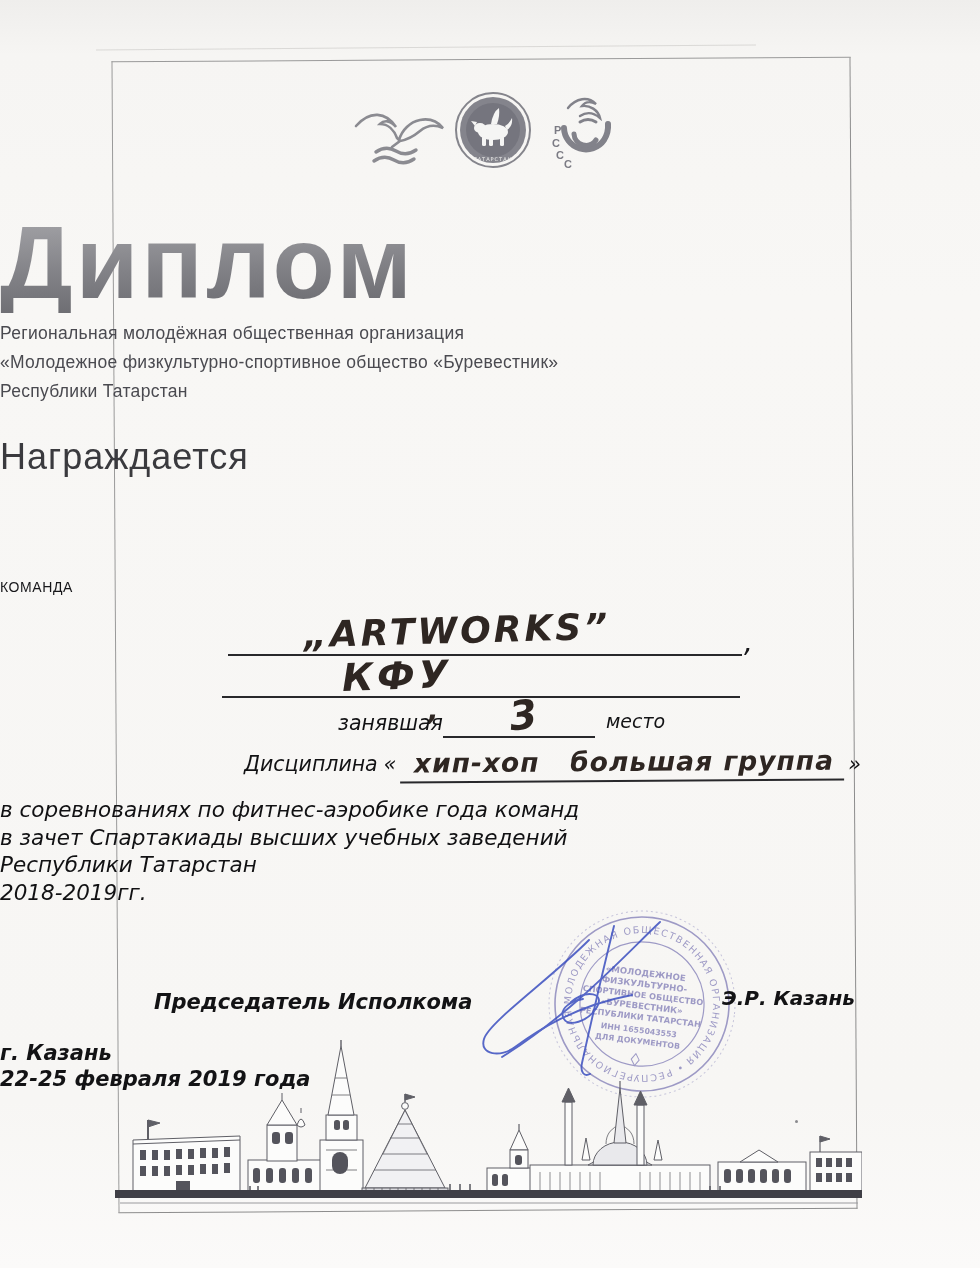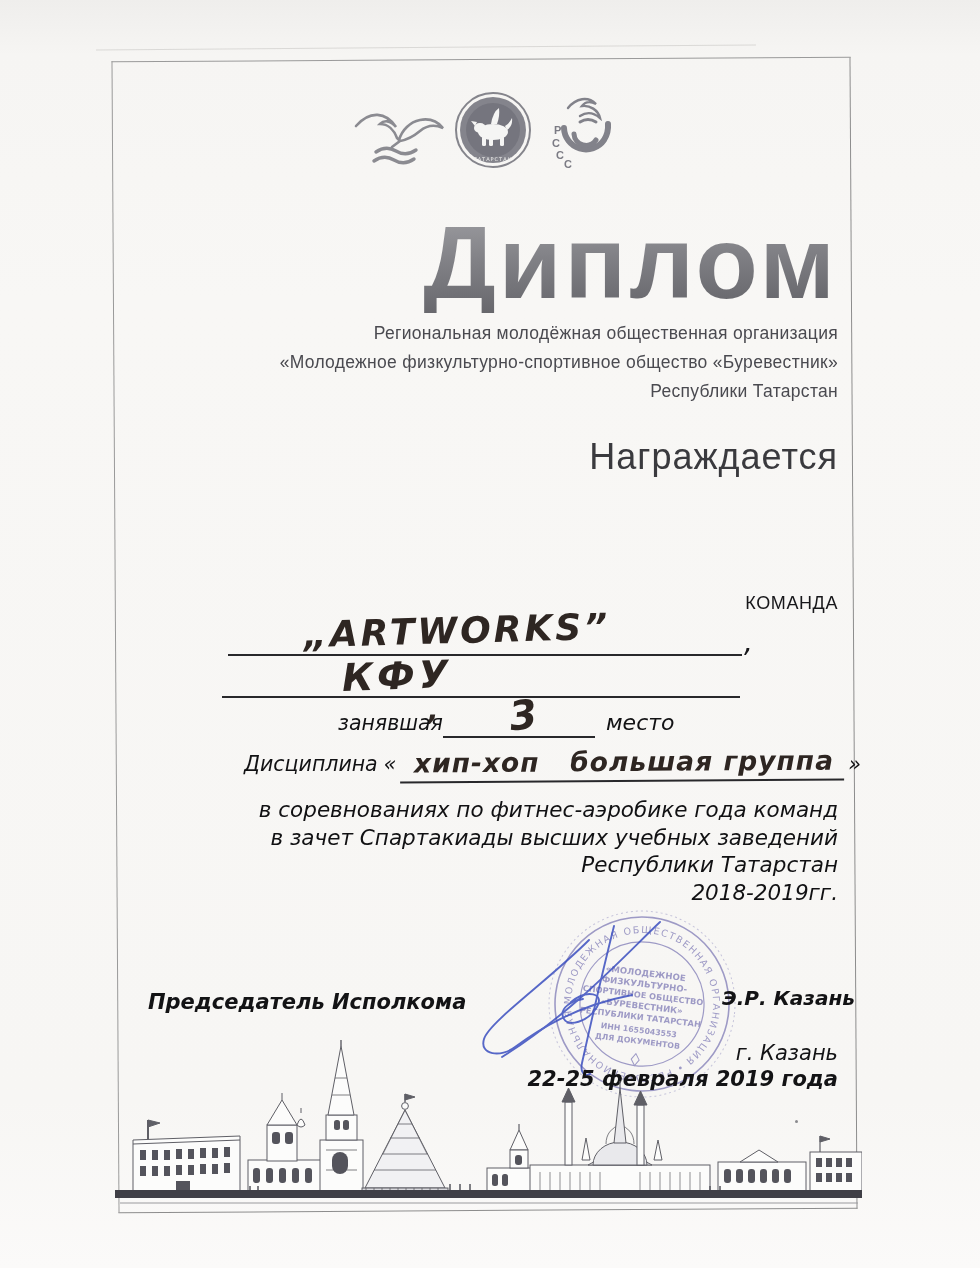"Диплом" .center { text-align: right -> left }
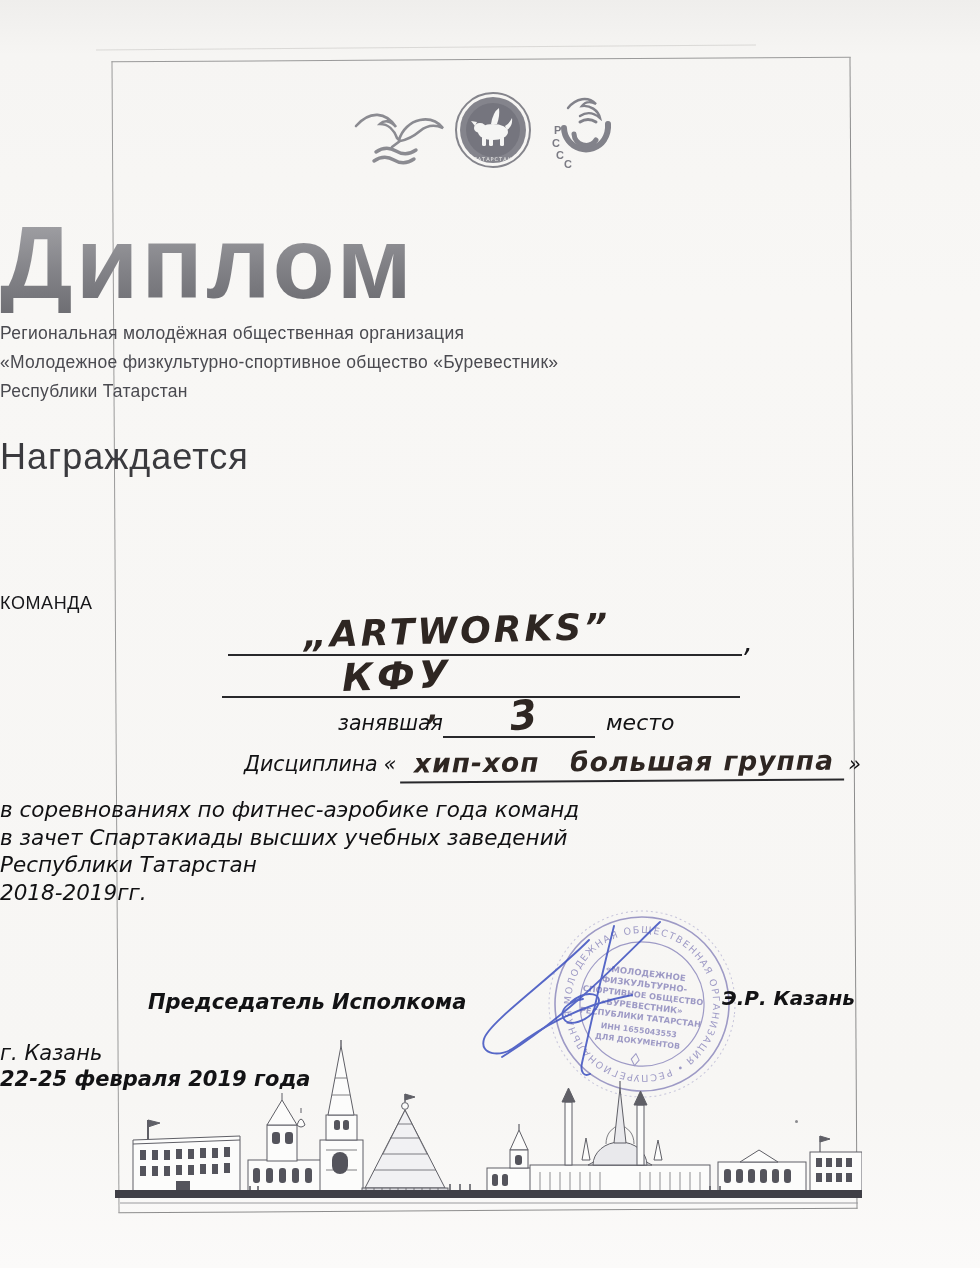"КОМАНДА" .team-label { font-size: 18px -> 14px; top: 593px -> 579px }
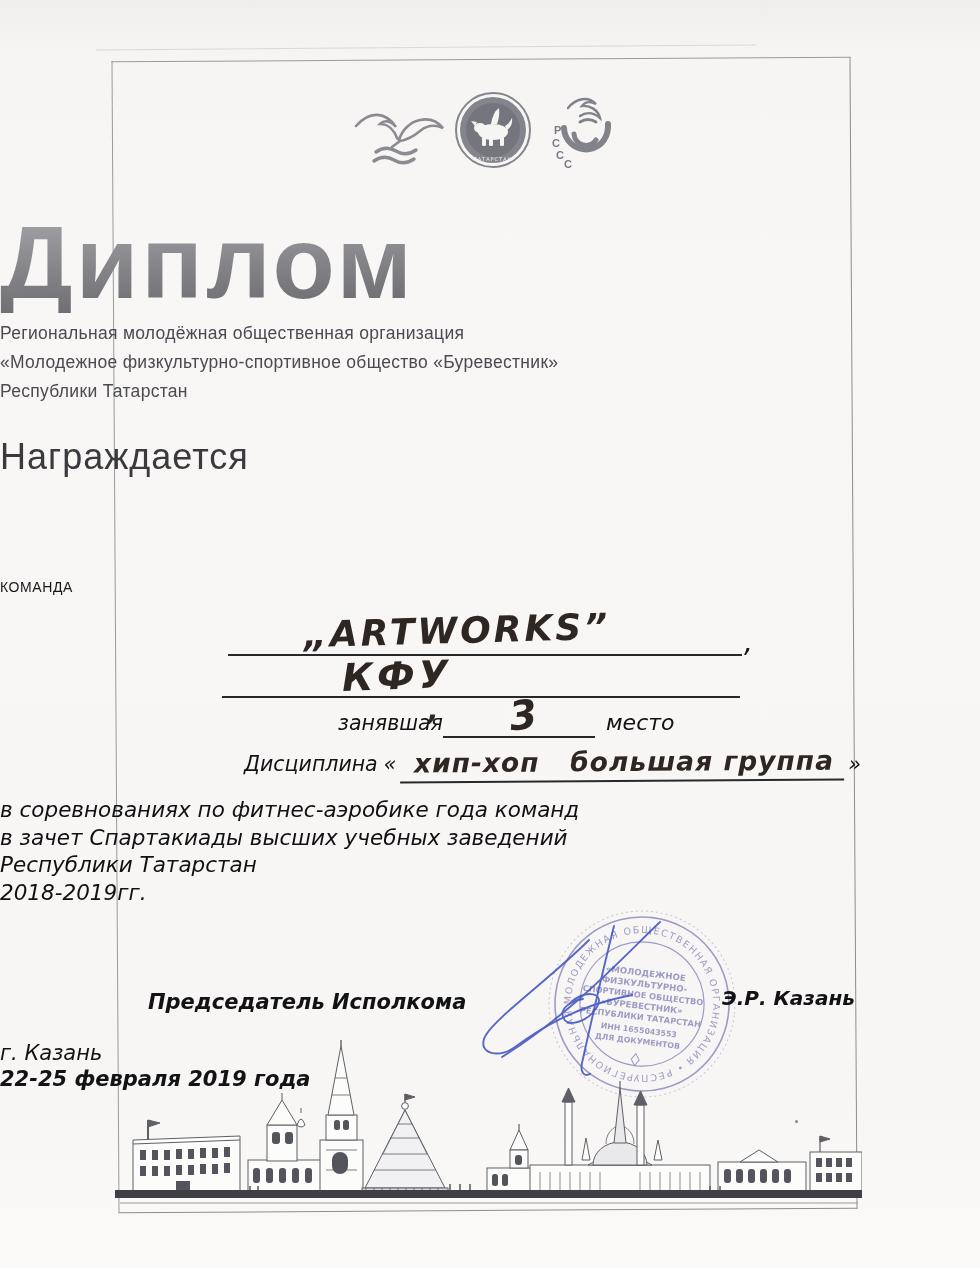"место" .place-suffix { font-size: 22px -> 19px }
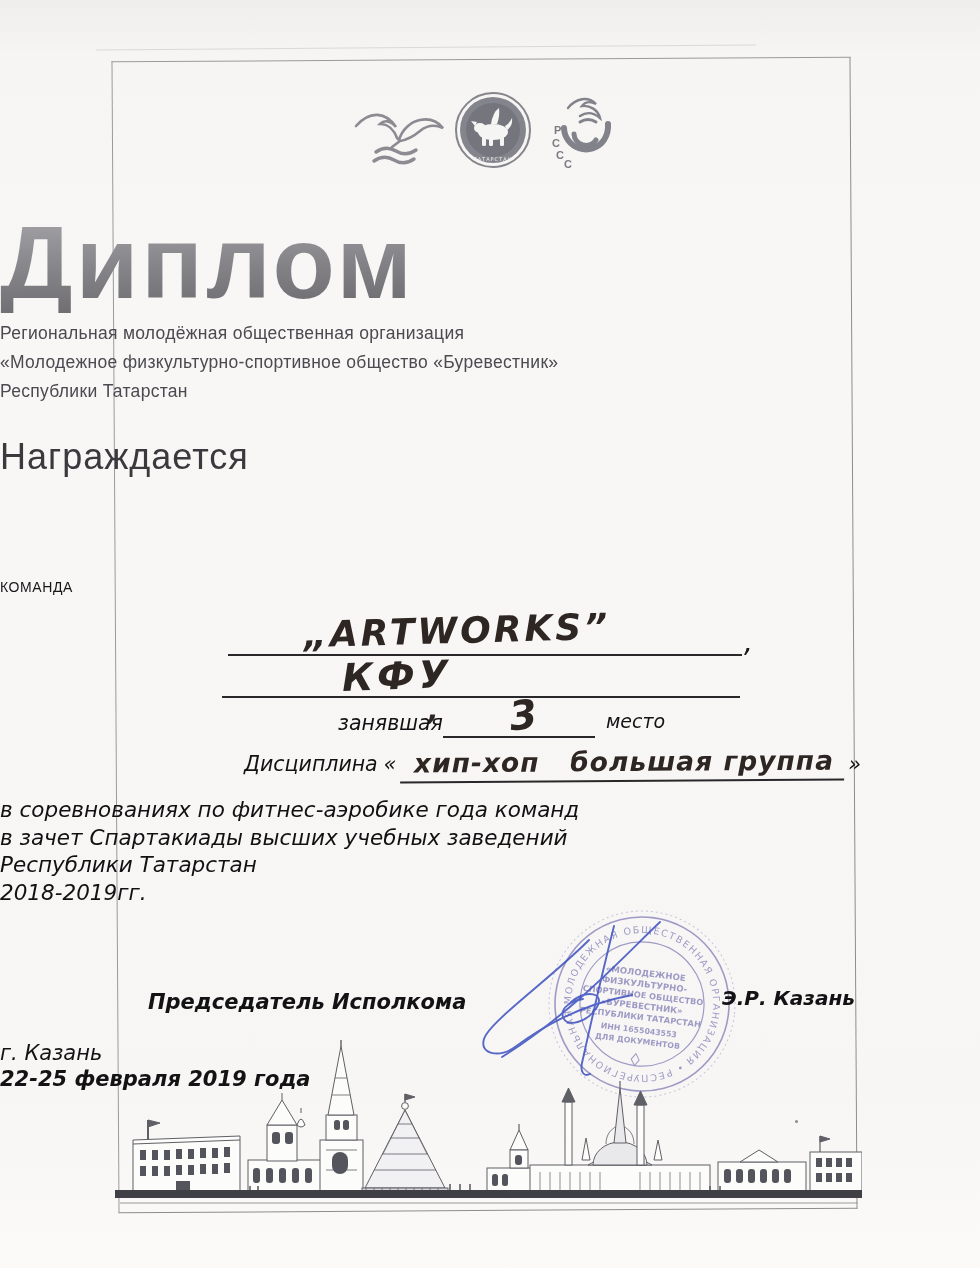"Председатель Исполкома" .signer-left { left: 148px -> 154px }
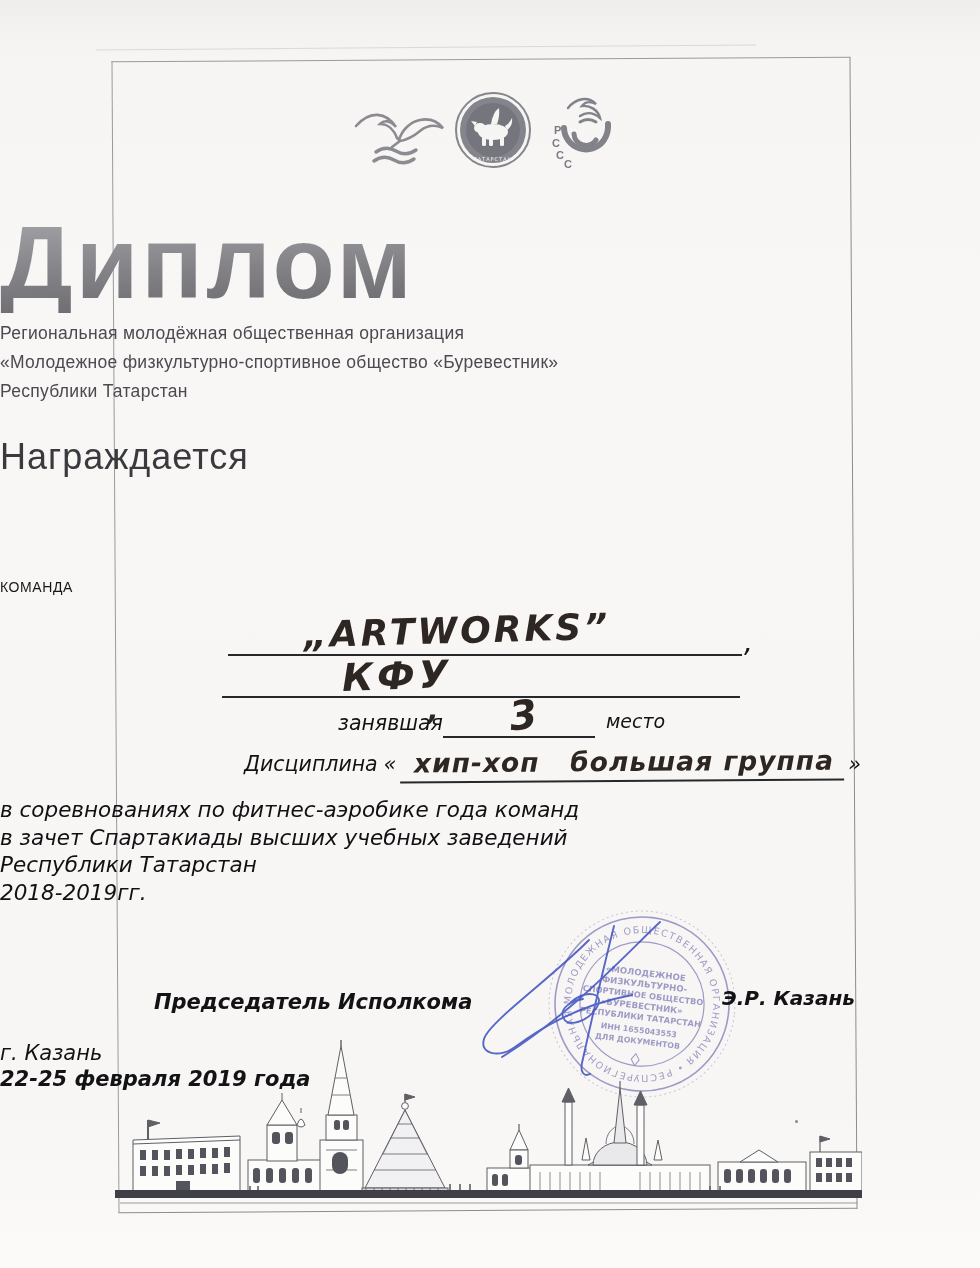"г. Казань" .city { font-weight: 400 -> 700 }
